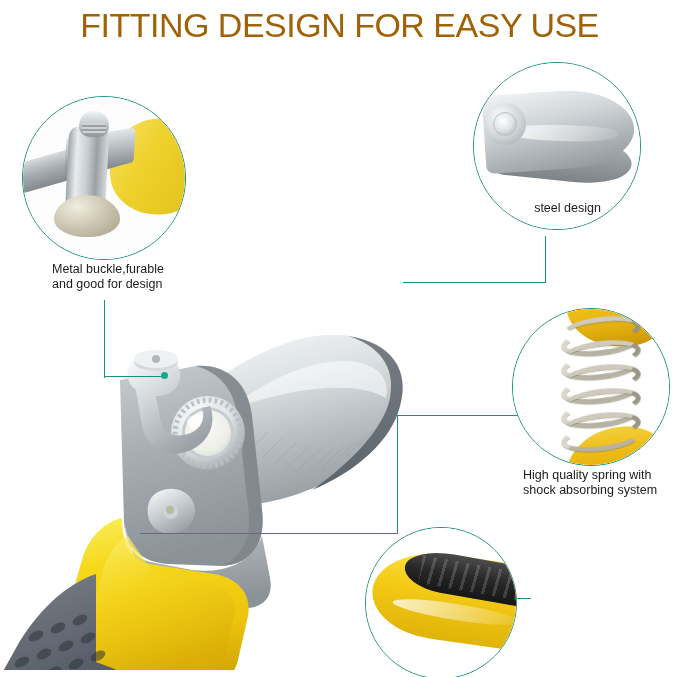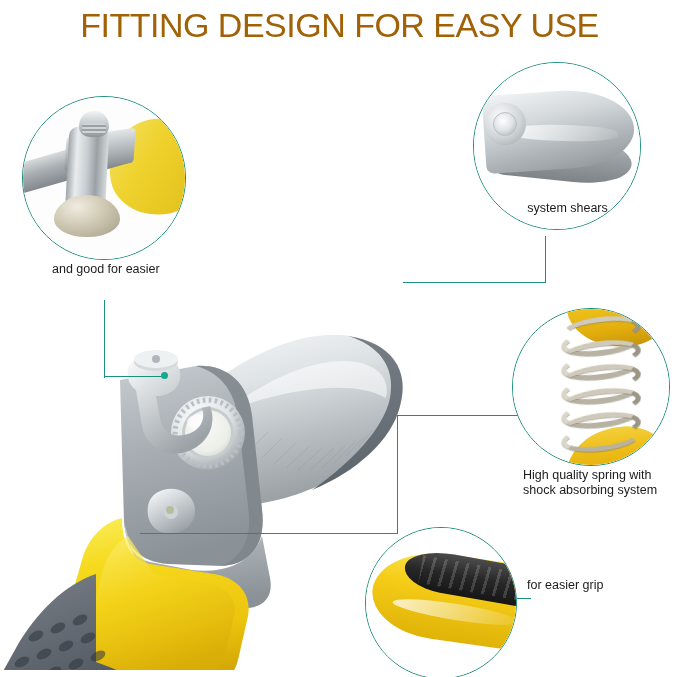"system shears" div { text: system shears -> steel design }
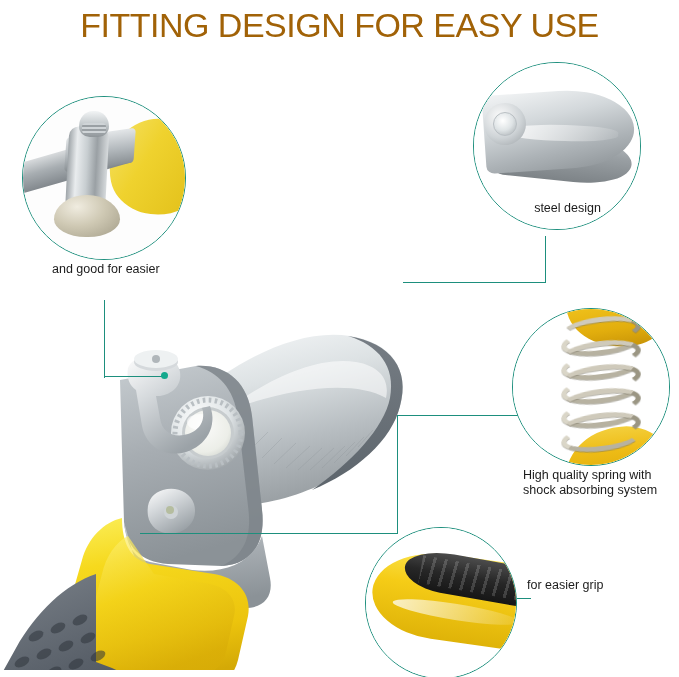"Metal buckle,furable" div { html: none -> <div>Metal buckle,furable</div> }
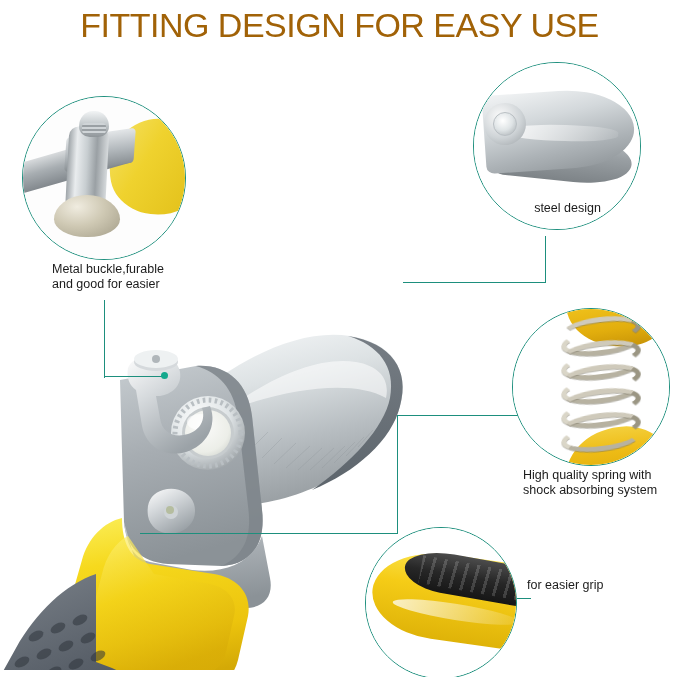"and good for easier" div { text: easier -> design }
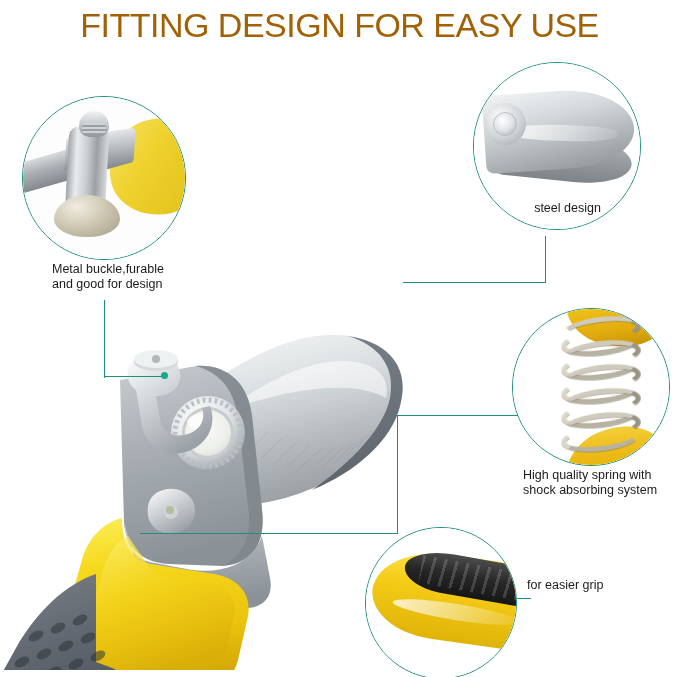"for easier grip" div { html: <div>for easier grip</div> -> none }
